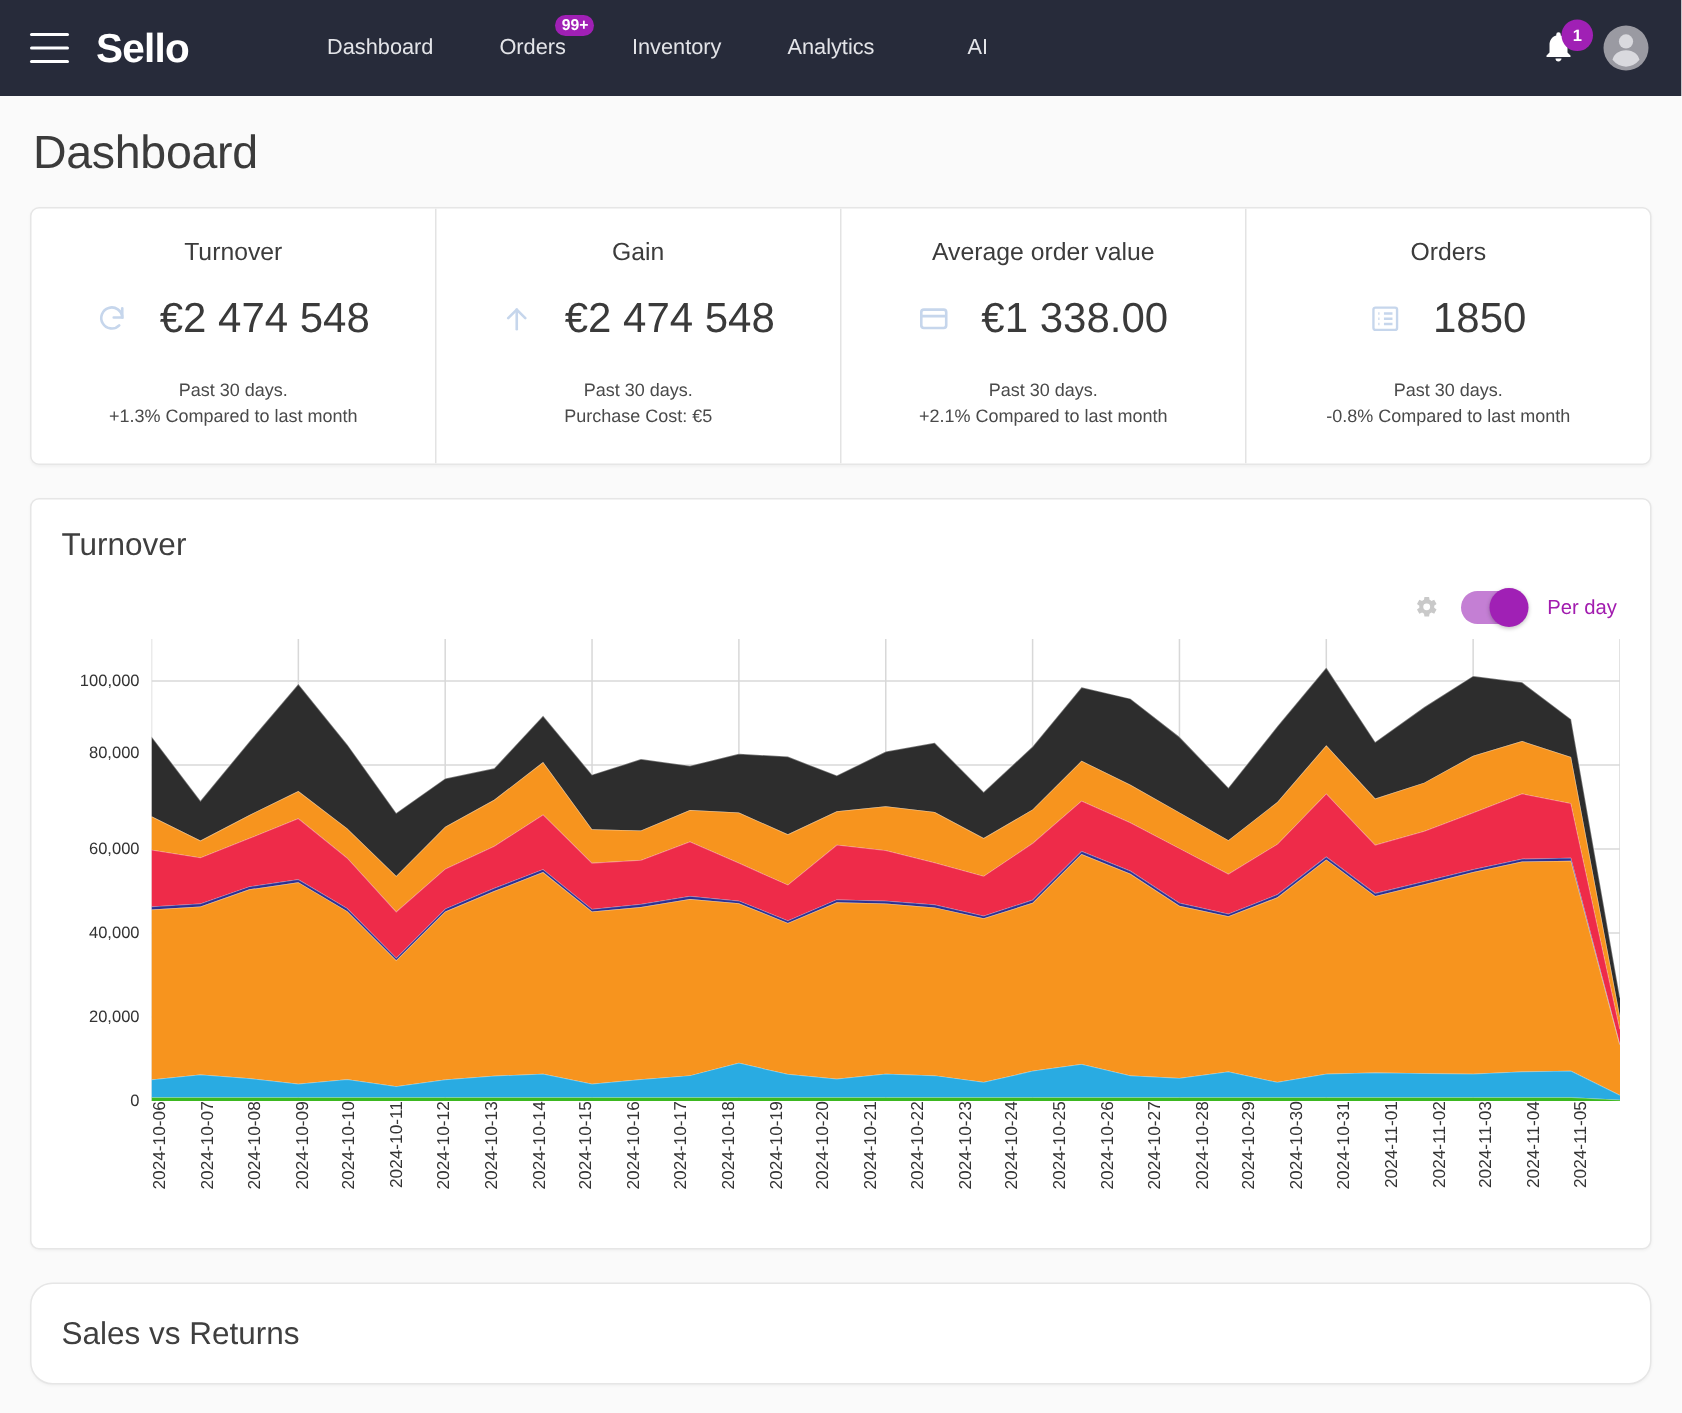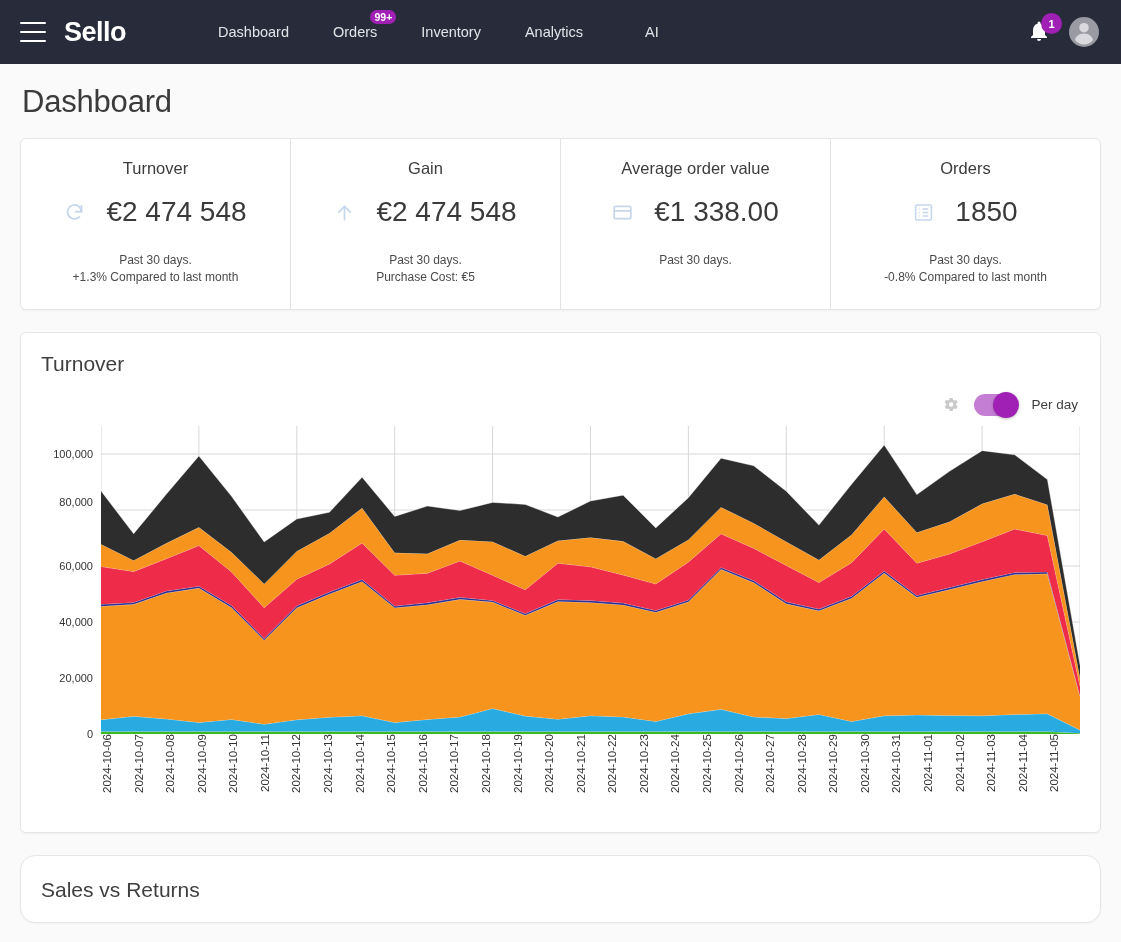"+2.1% Compared to last month" div.kpi-sub { html: none -> <div>+2.1% Compared to last month</div> }
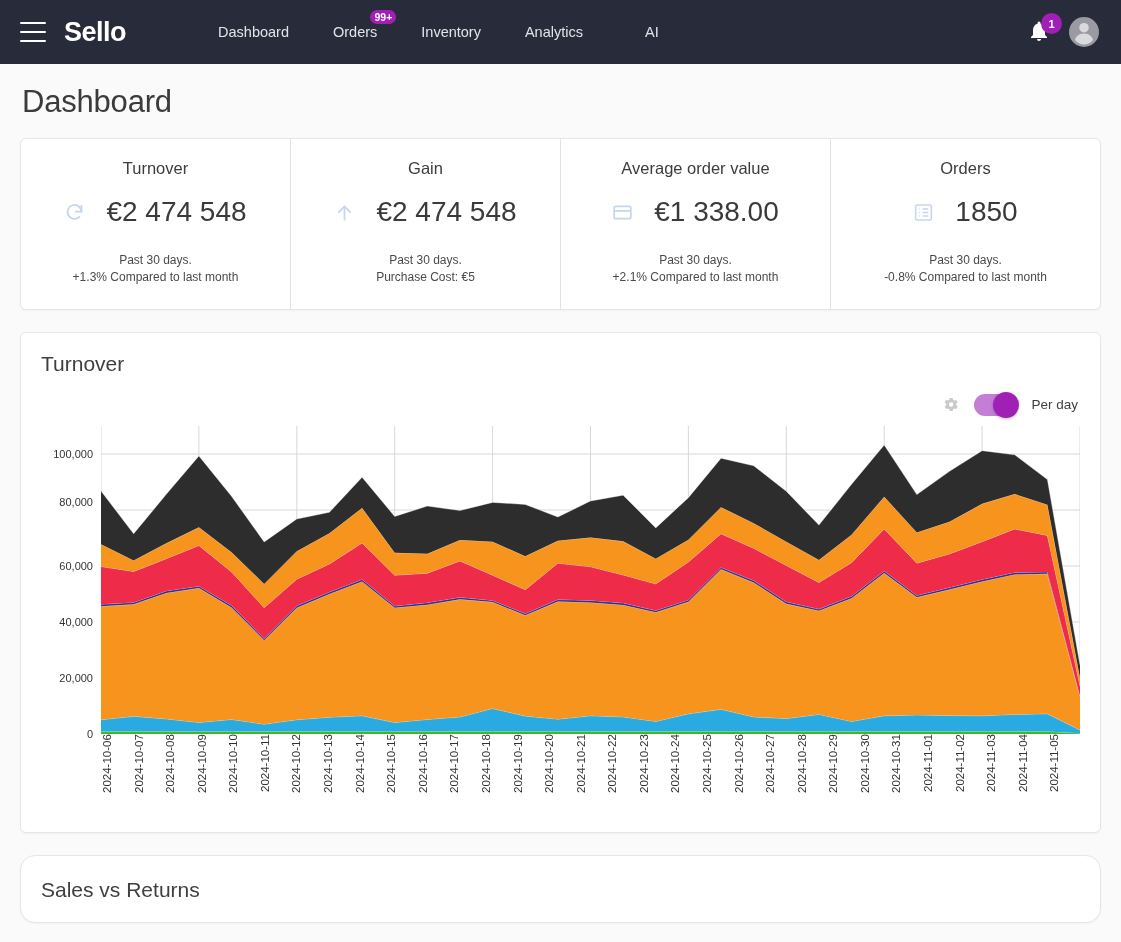"Per day" .toggle-label { color: #404040 -> #a21caf }
